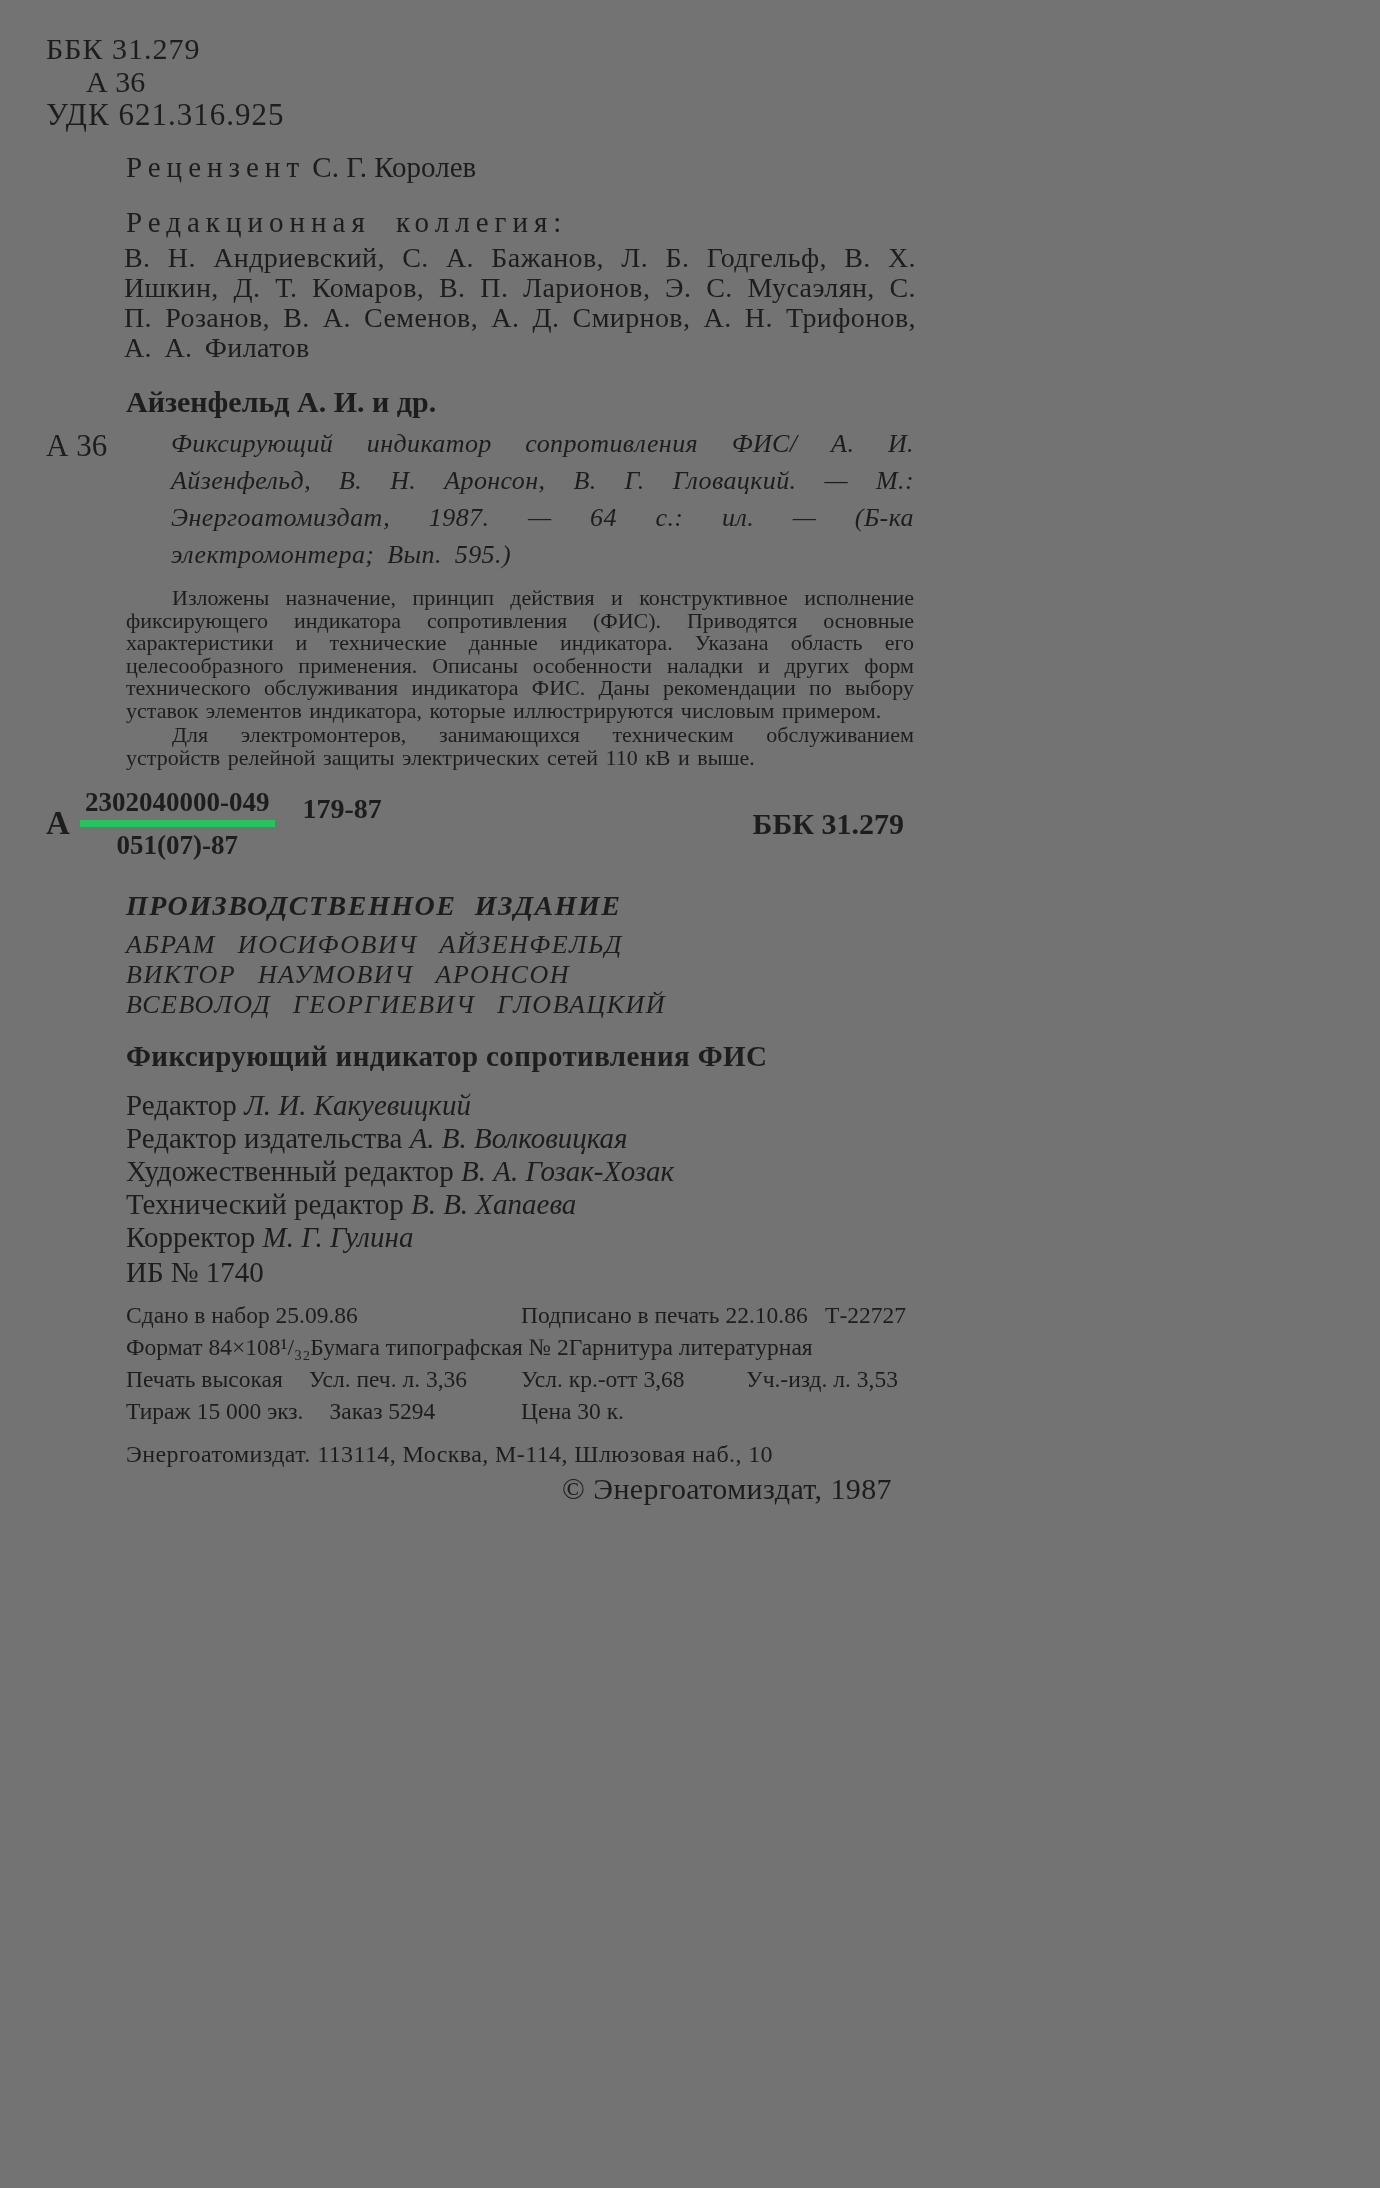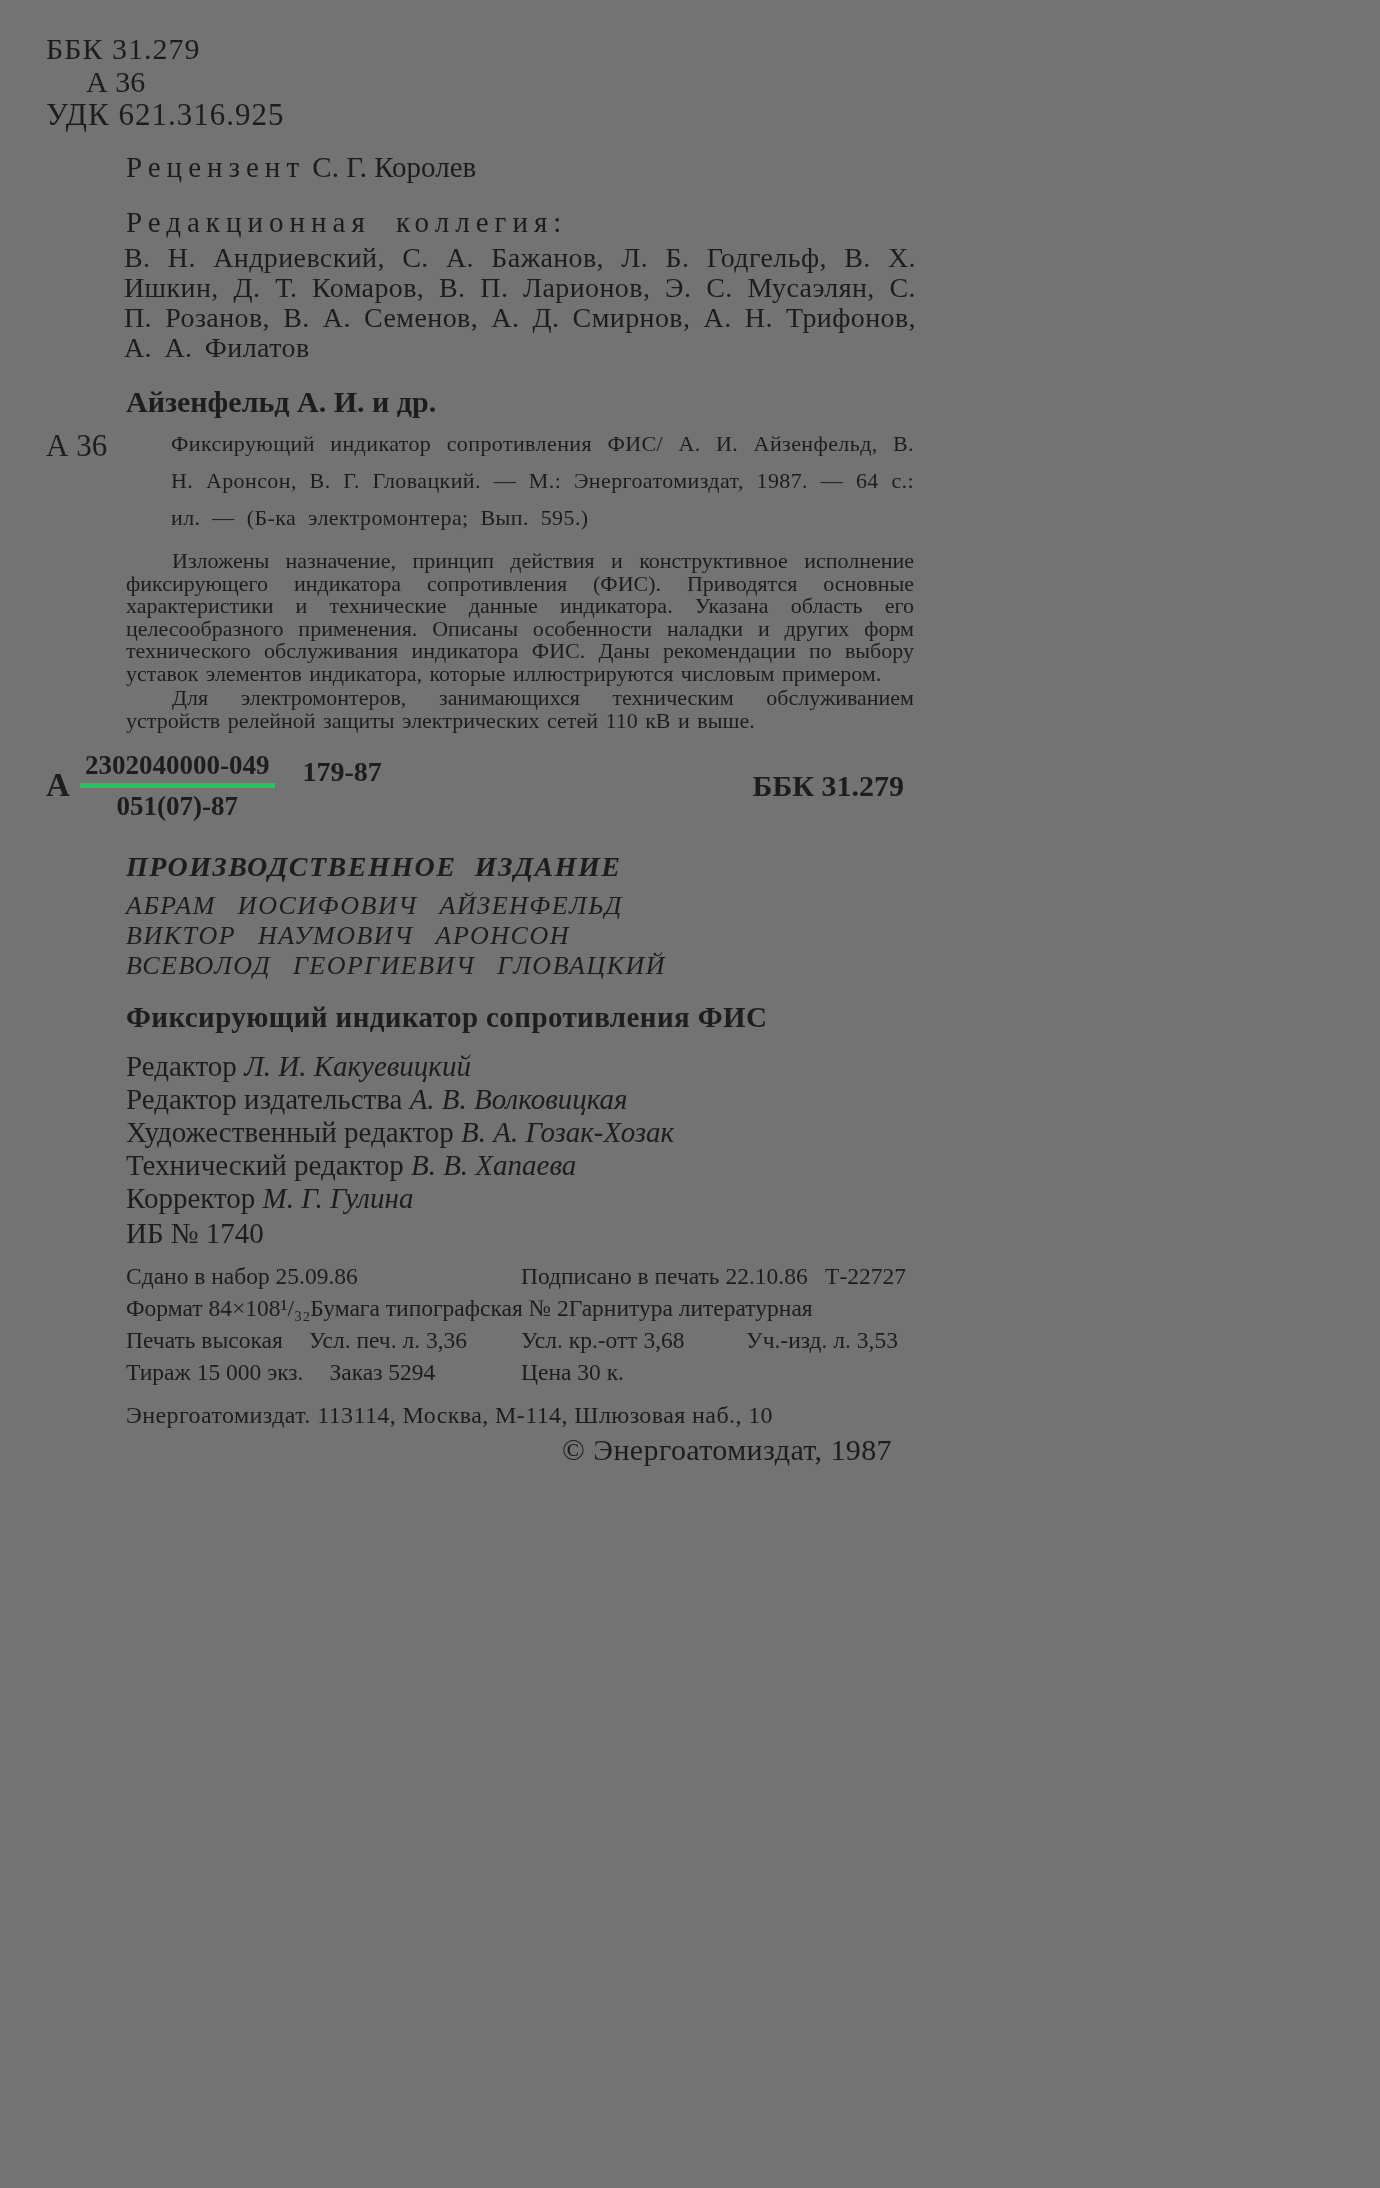"Фиксирующий индикатор сопротивления ФИС/" .catalog-entry { font-size: 22px -> 26px; font-style: none -> italic }
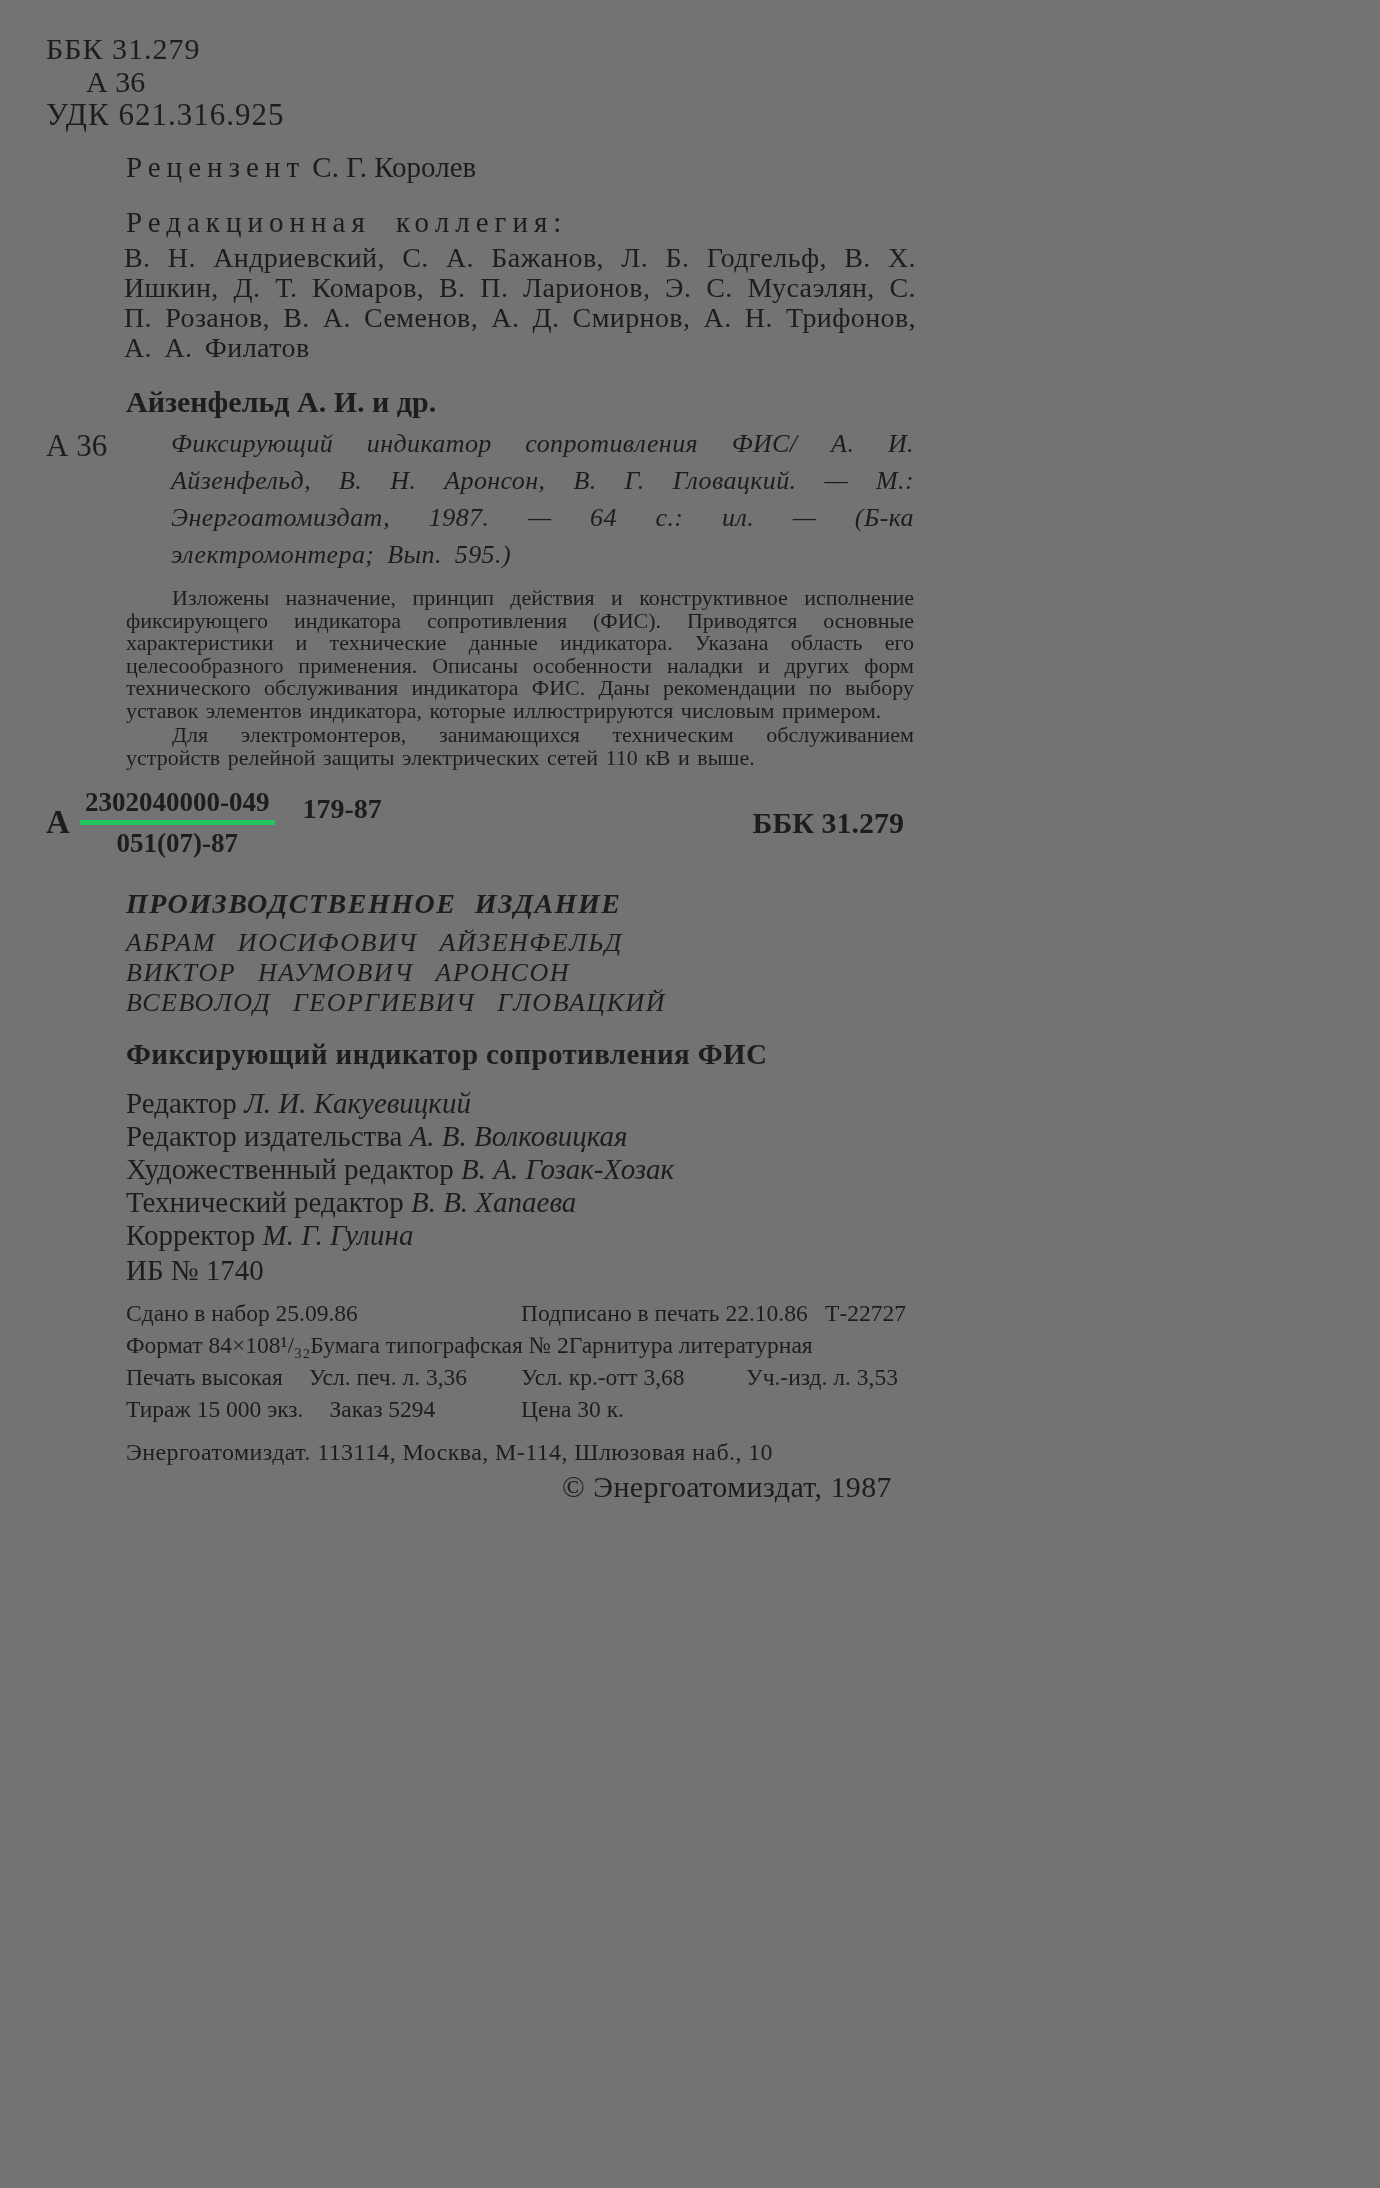"2302040000-049" .frac-num { border-bottom: 5px solid #22c55e -> 7px solid #22c55e }
